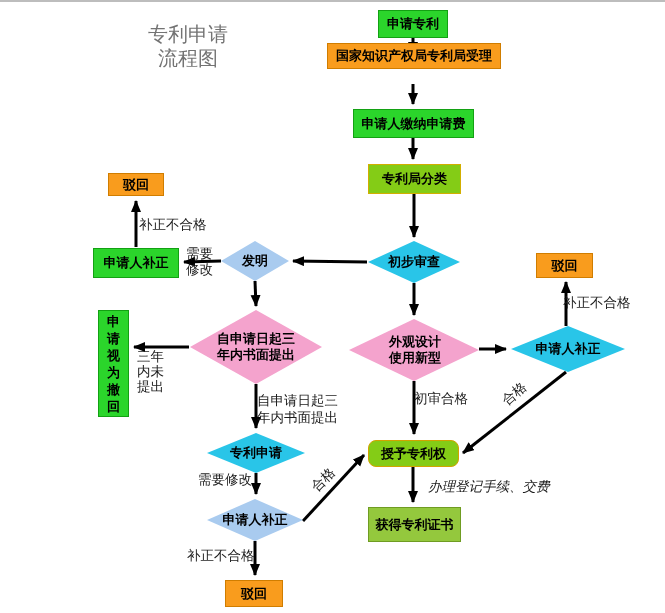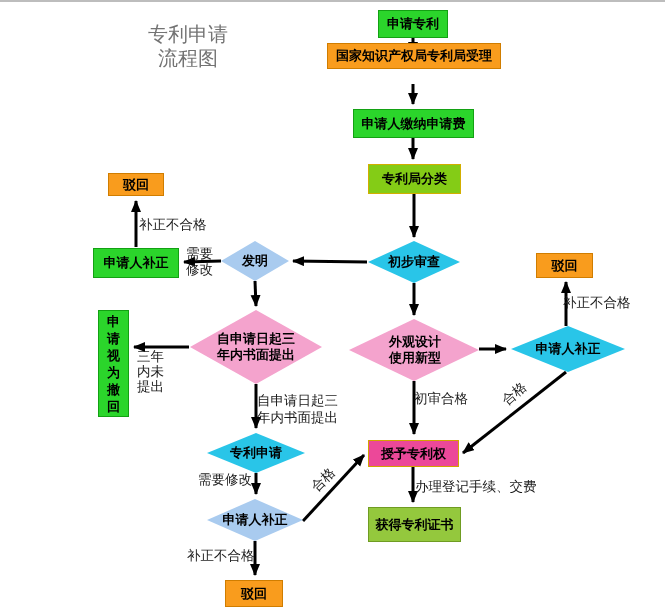"授予专利权" .gold { background: #ec4899 -> #84cc16; border-radius: none -> 8px }
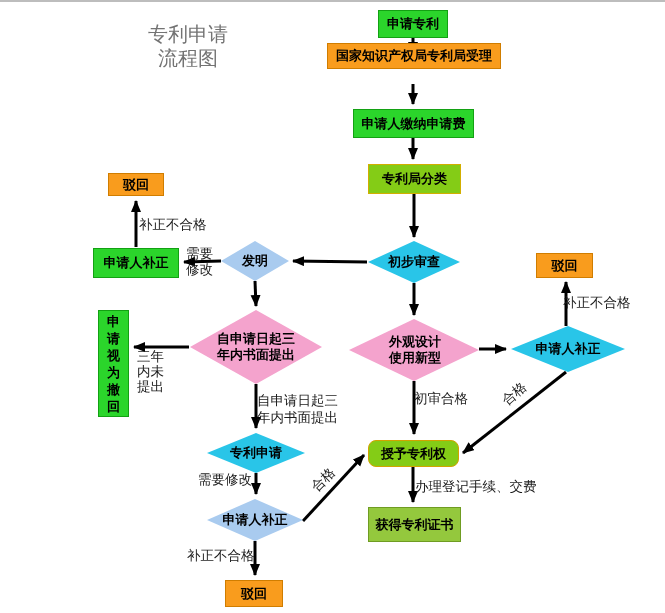"办理登记手续、交费" div.edge-label { font-style: none -> italic; left: 415px -> 428px }
